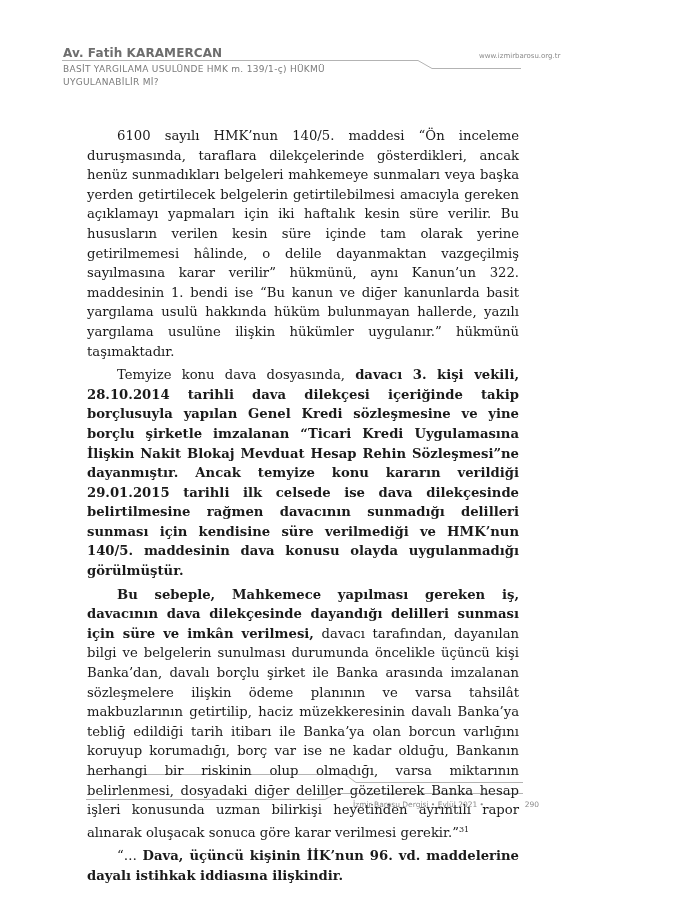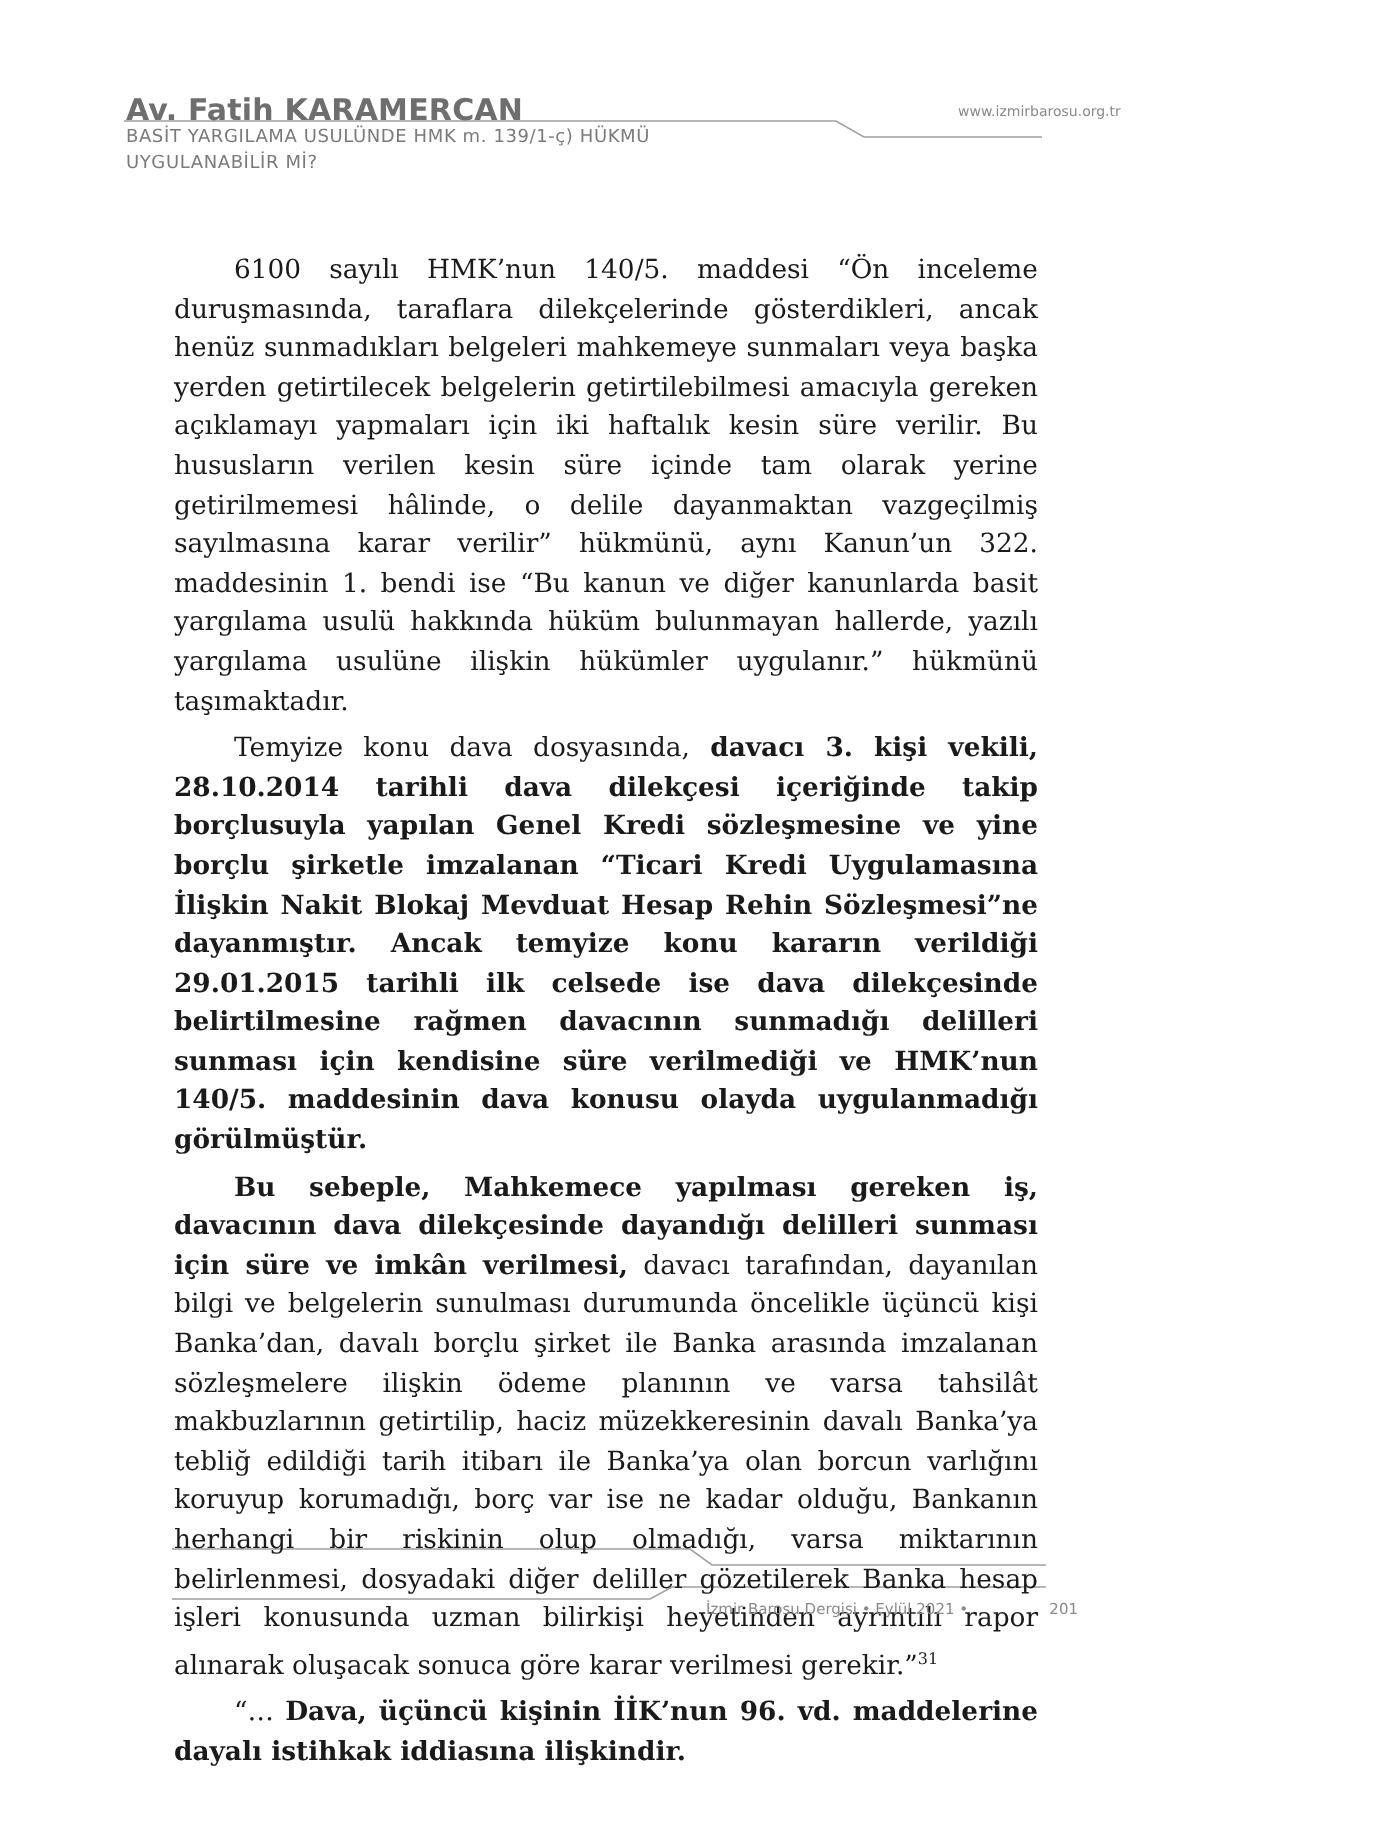"Av. Fatih KARAMERCAN" .hdr-author { font-size: 15px -> 12px }
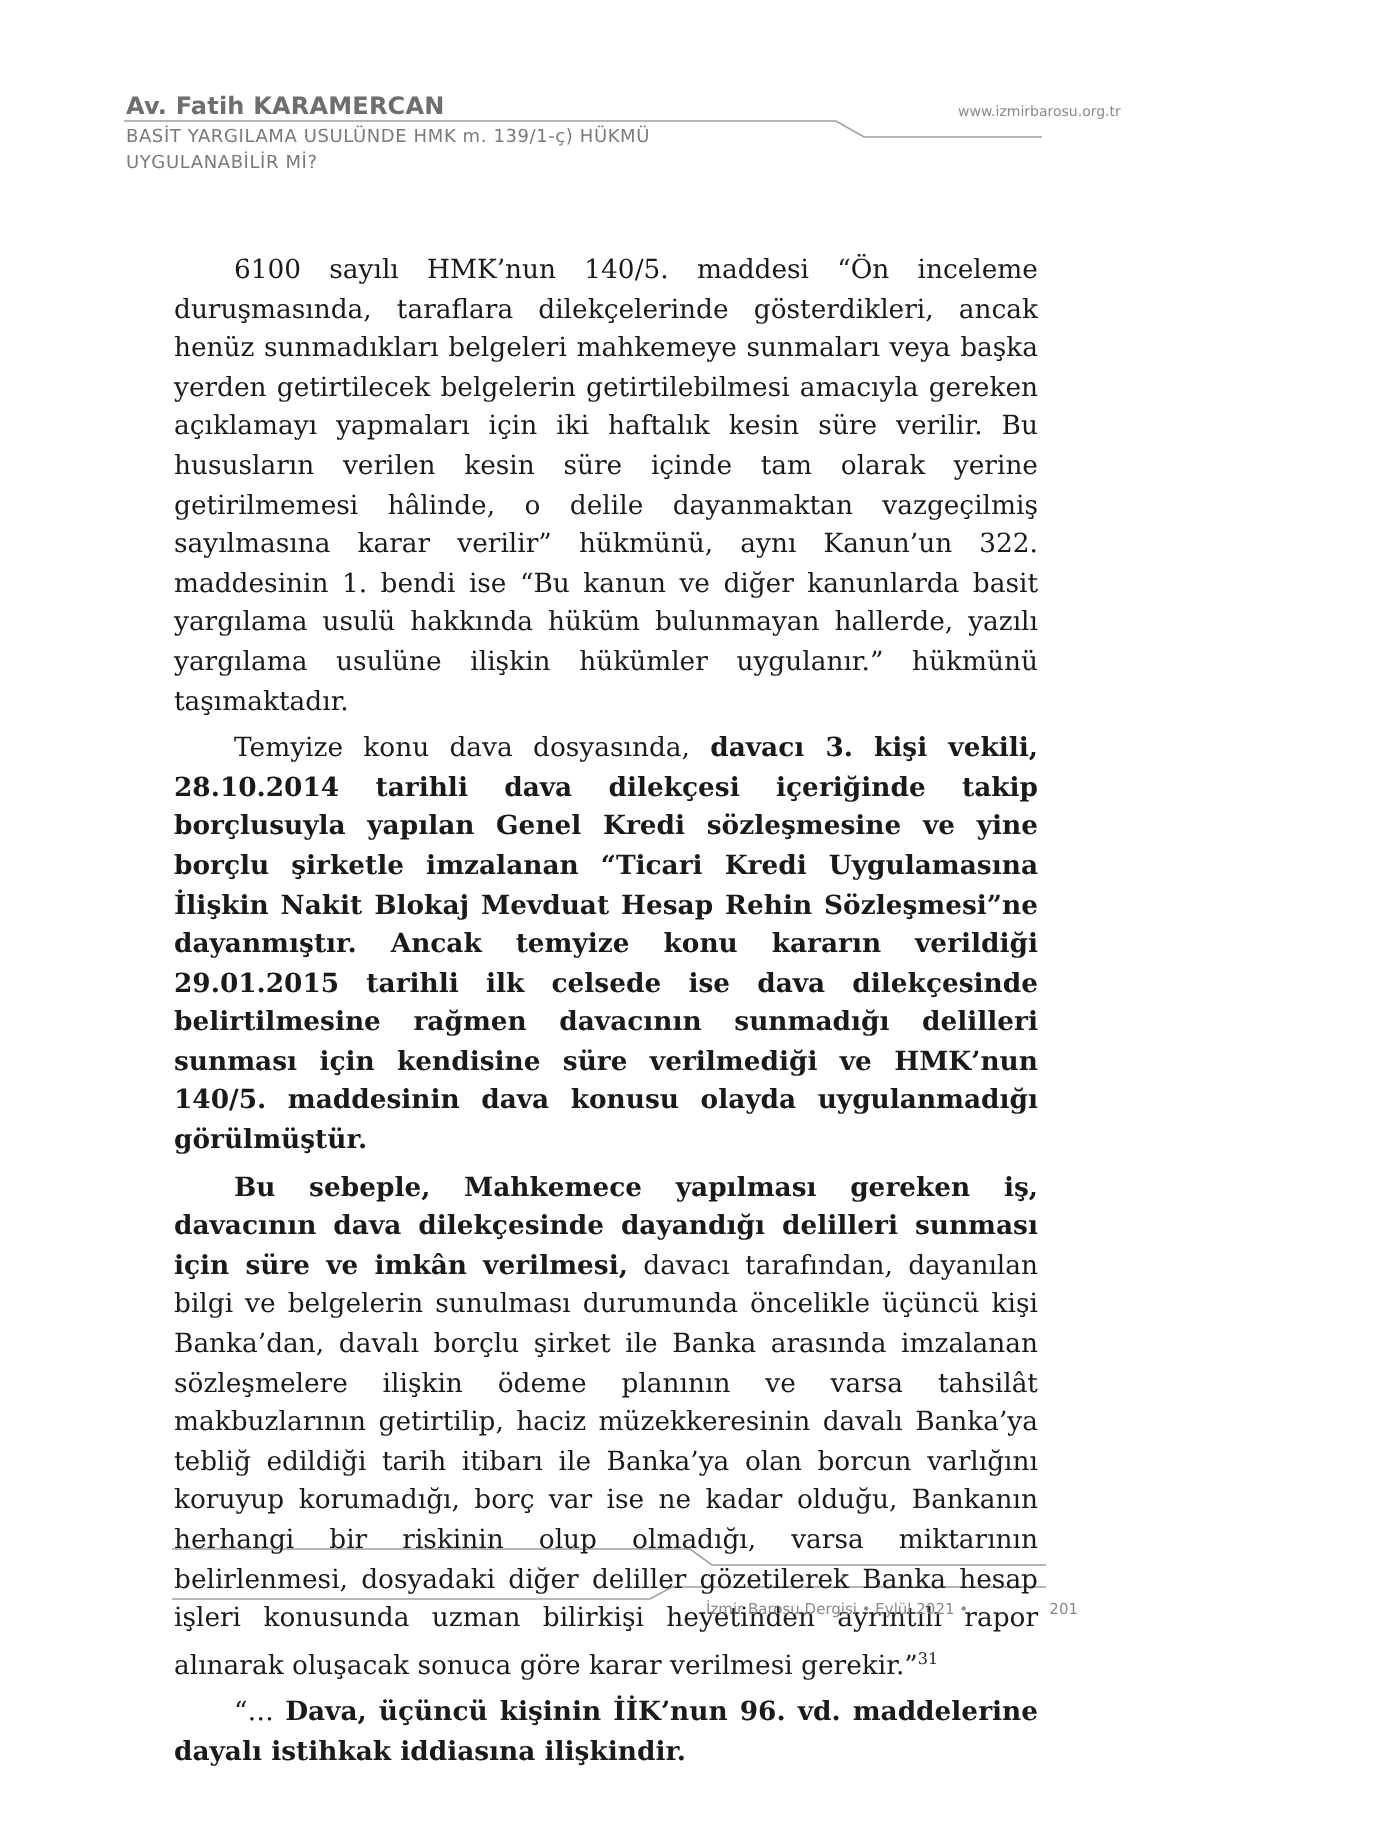"201" span.pg { text: 201 -> 290 }
